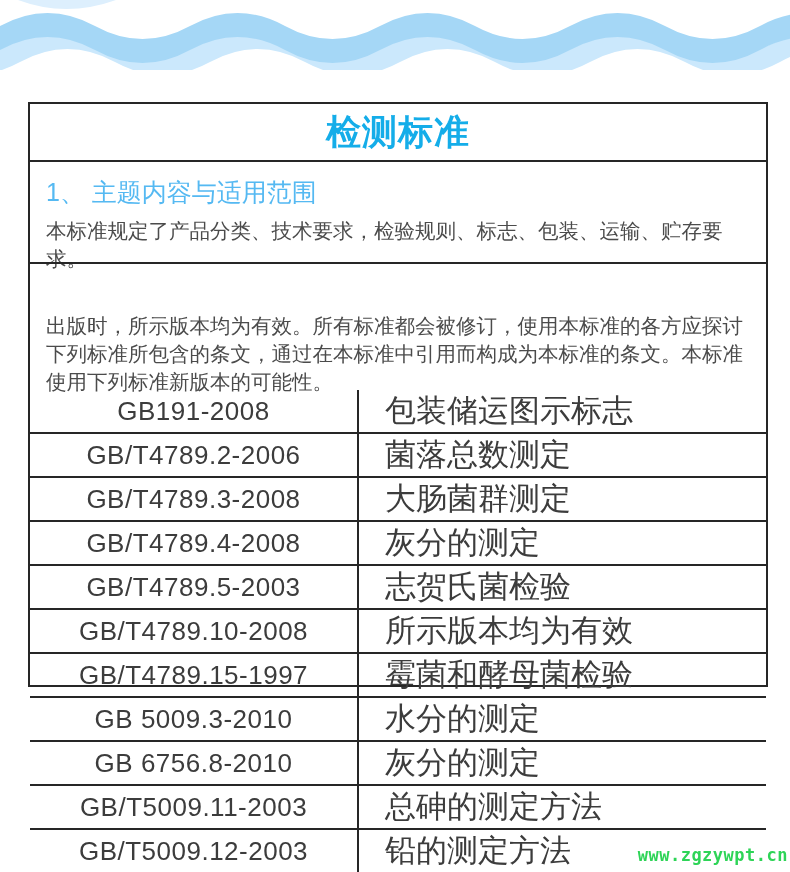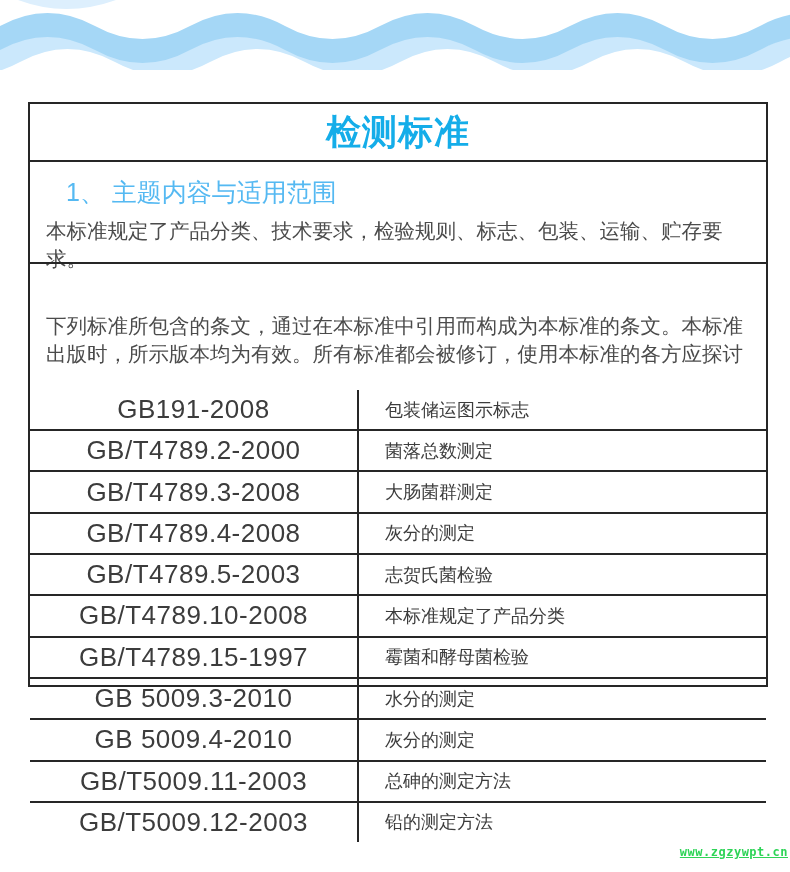"1、 主题内容与适用范围" .sec1-heading { margin-left: 20px -> none }
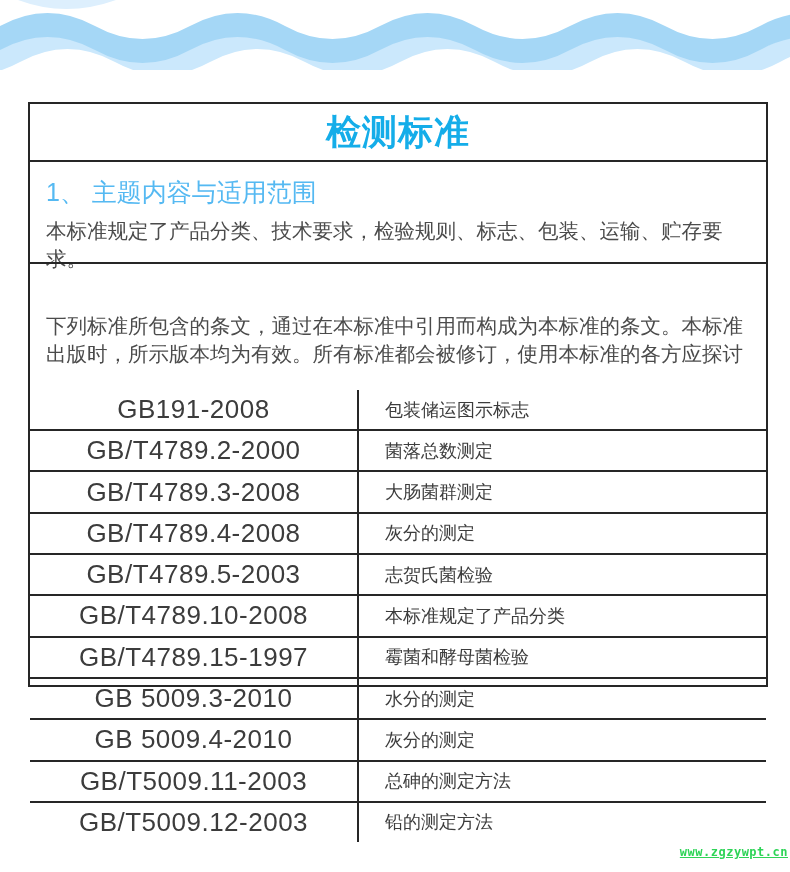"下列标准所包含的条文，通过在本标准中引用而构成为本标准的条文。本标准" div { order: before "出版时，所示版本均为有效。所有标准都会被修订，使用本标准的各方应探讨" -> after "出版时，所示版本均为有效。所有标准都会被修订，使用本标准的各方应探讨" }
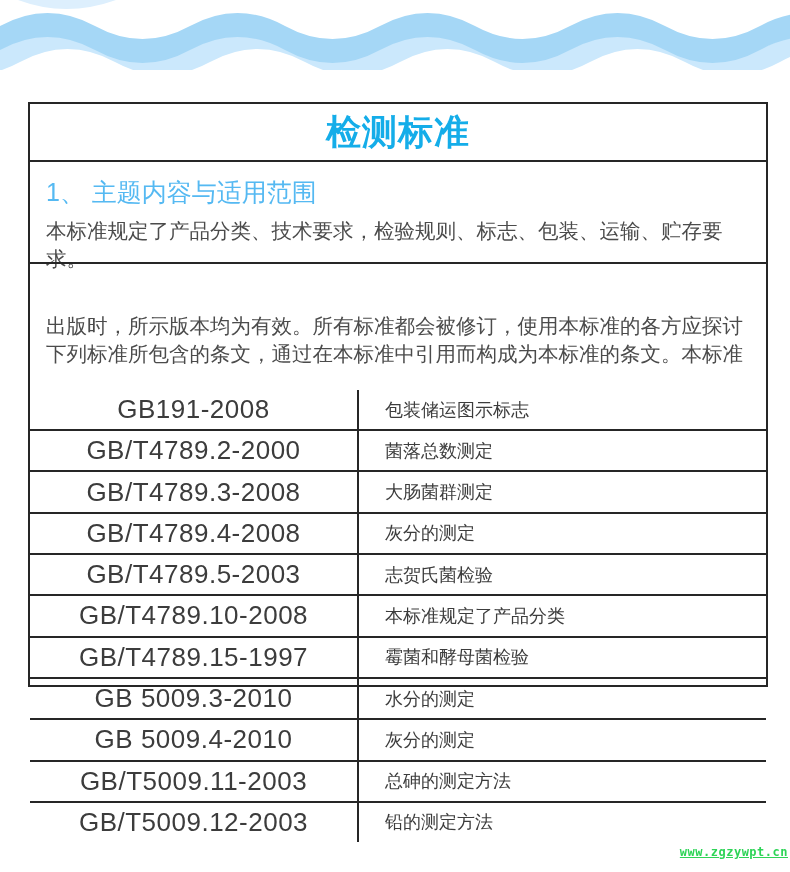"使用下列标准新版本的可能性。" div { html: none -> <div>使用下列标准新版本的可能性。</div> }
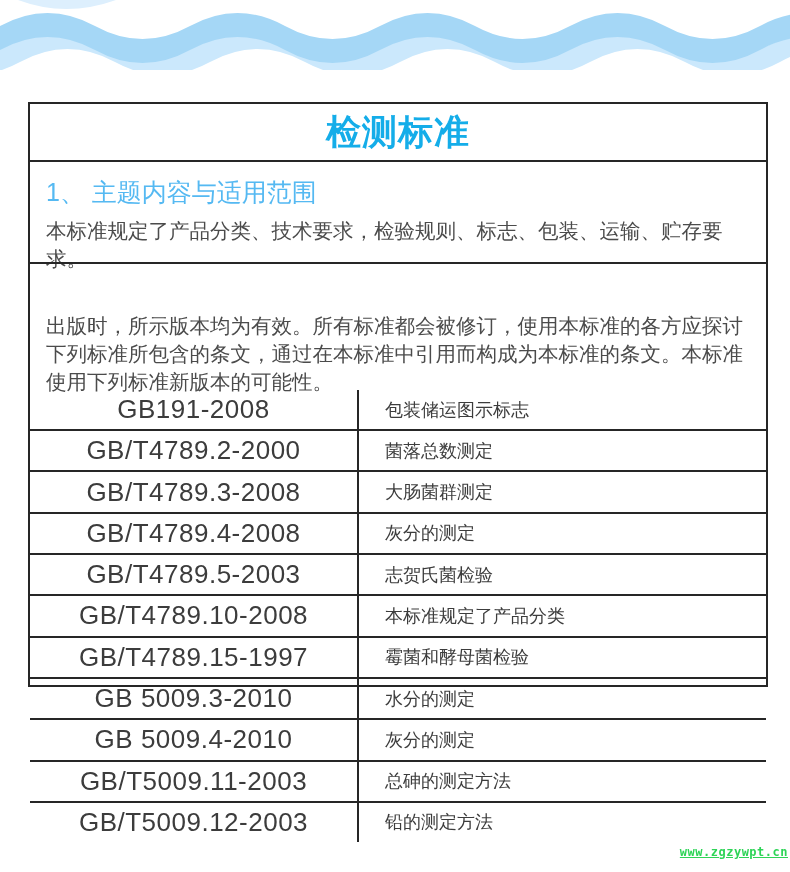"包装储运图示标志" .std-table td.cname { font-size: 18px -> 31px }
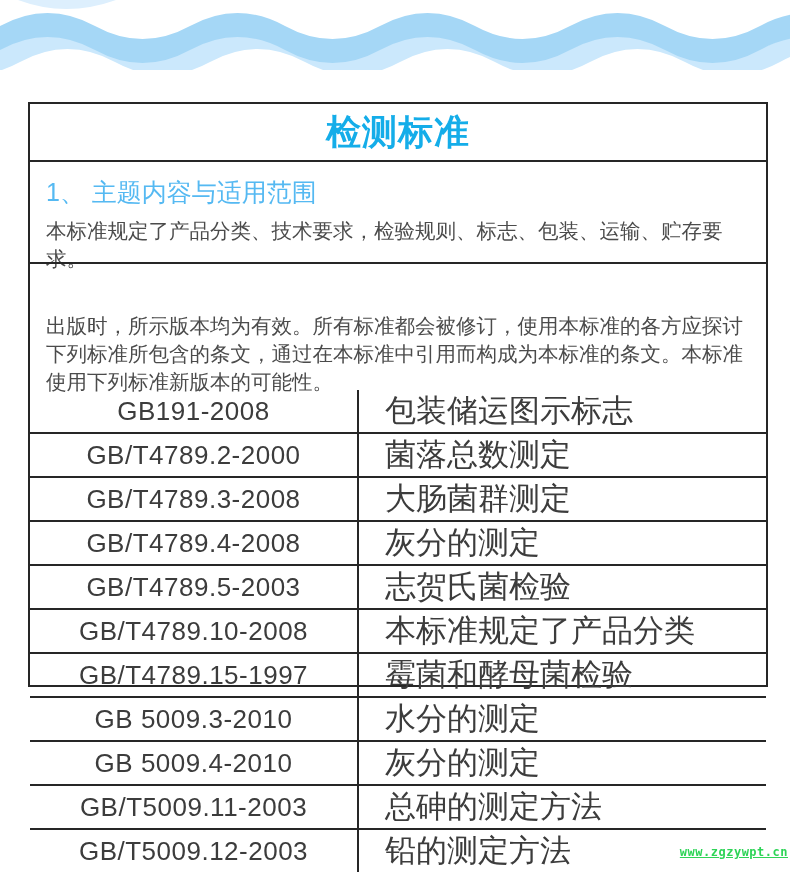"GB/T4789.2-2000" td.code { text: GB/T4789.2-2000 -> GB/T4789.2-2006 }
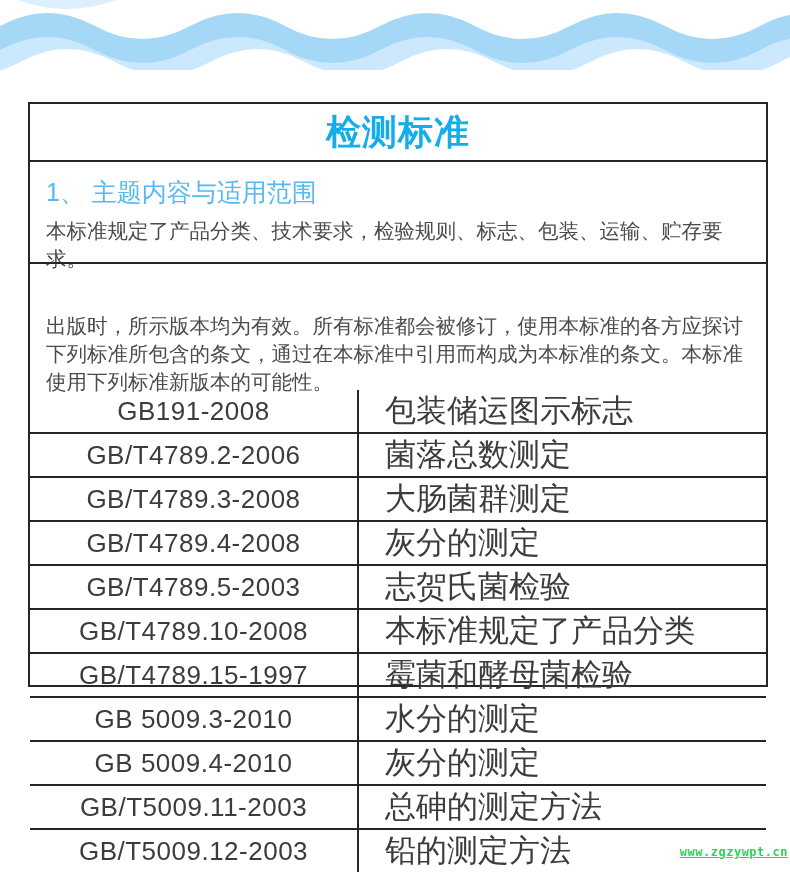"本标准规定了产品分类" td.cname { text: 本标准规定了产品分类 -> 所示版本均为有效 }
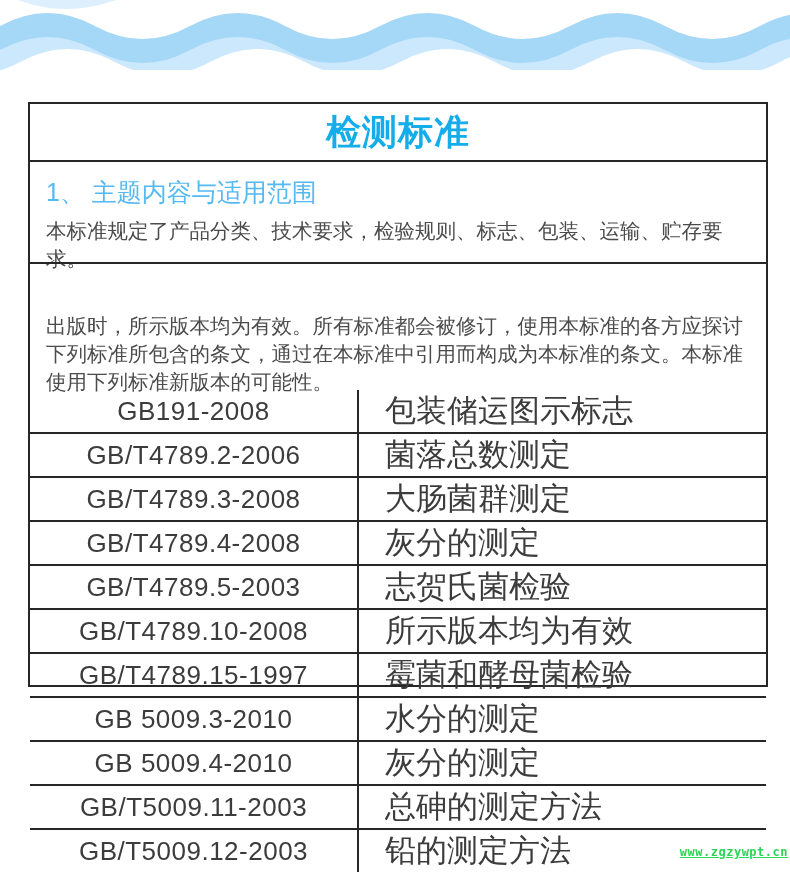"GB 5009.4-2010" td.code { text: 5009.4-2010 -> 6756.8-2010 }
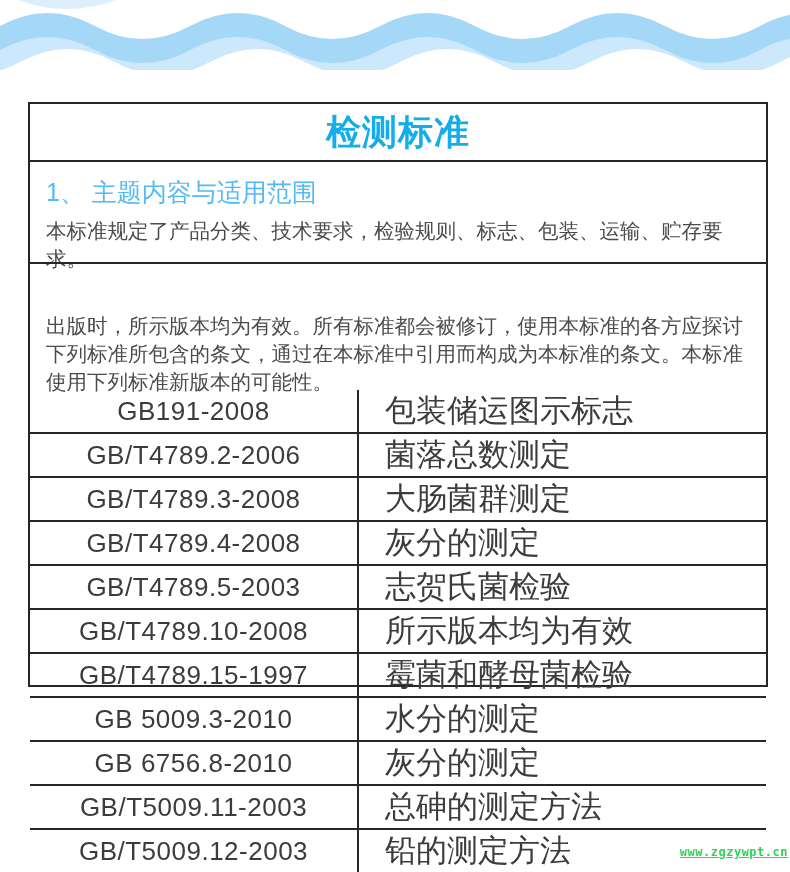"www.zgzywpt.cn" .watermark { font-size: 12px -> 17px; text-decoration: underline -> none }
